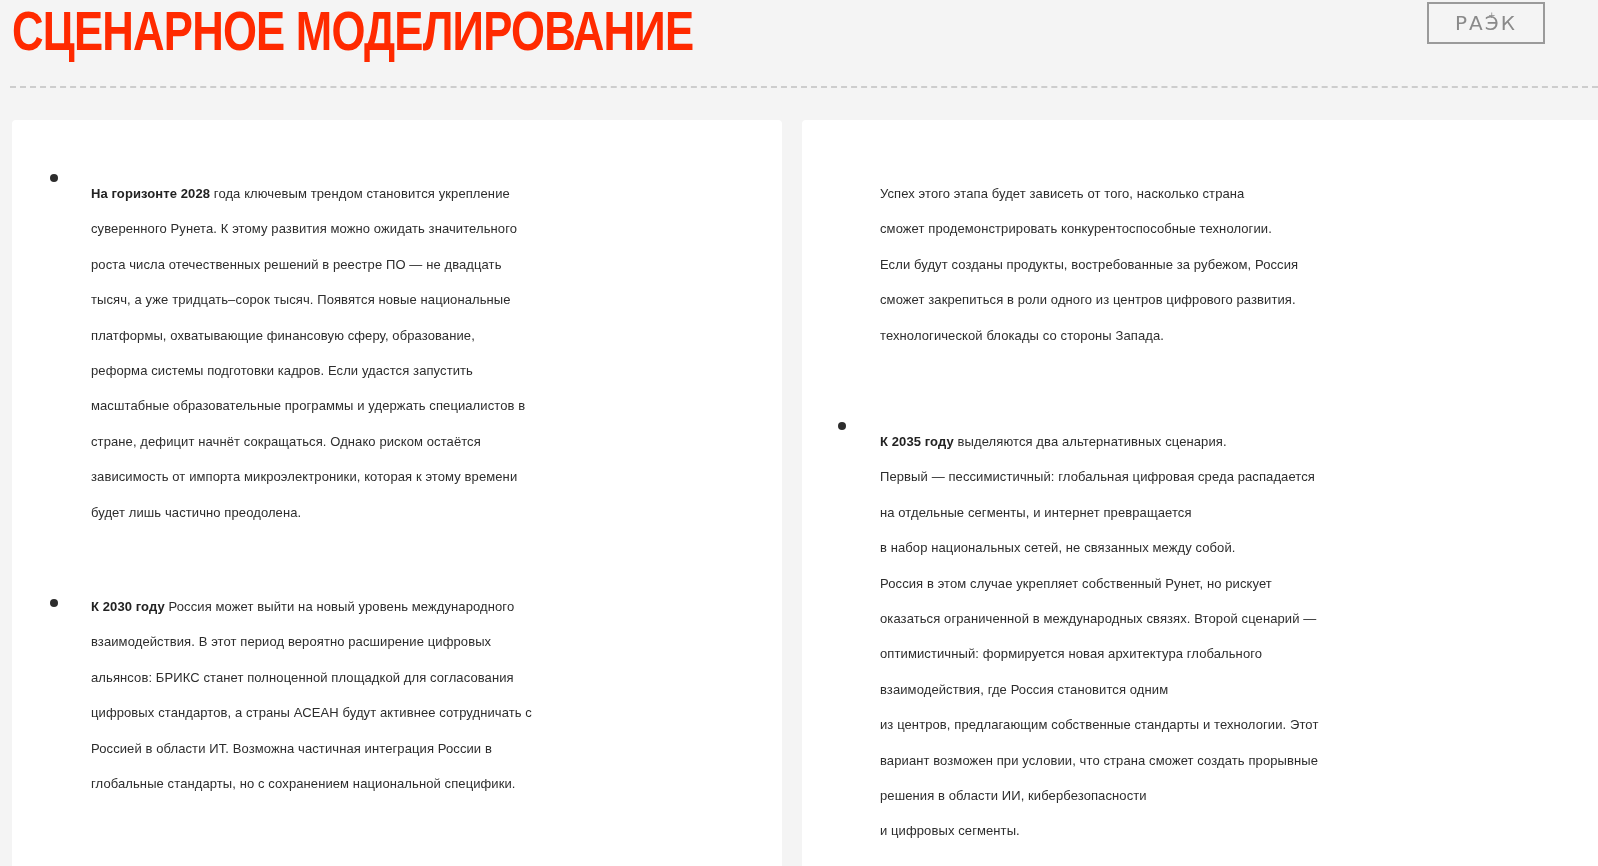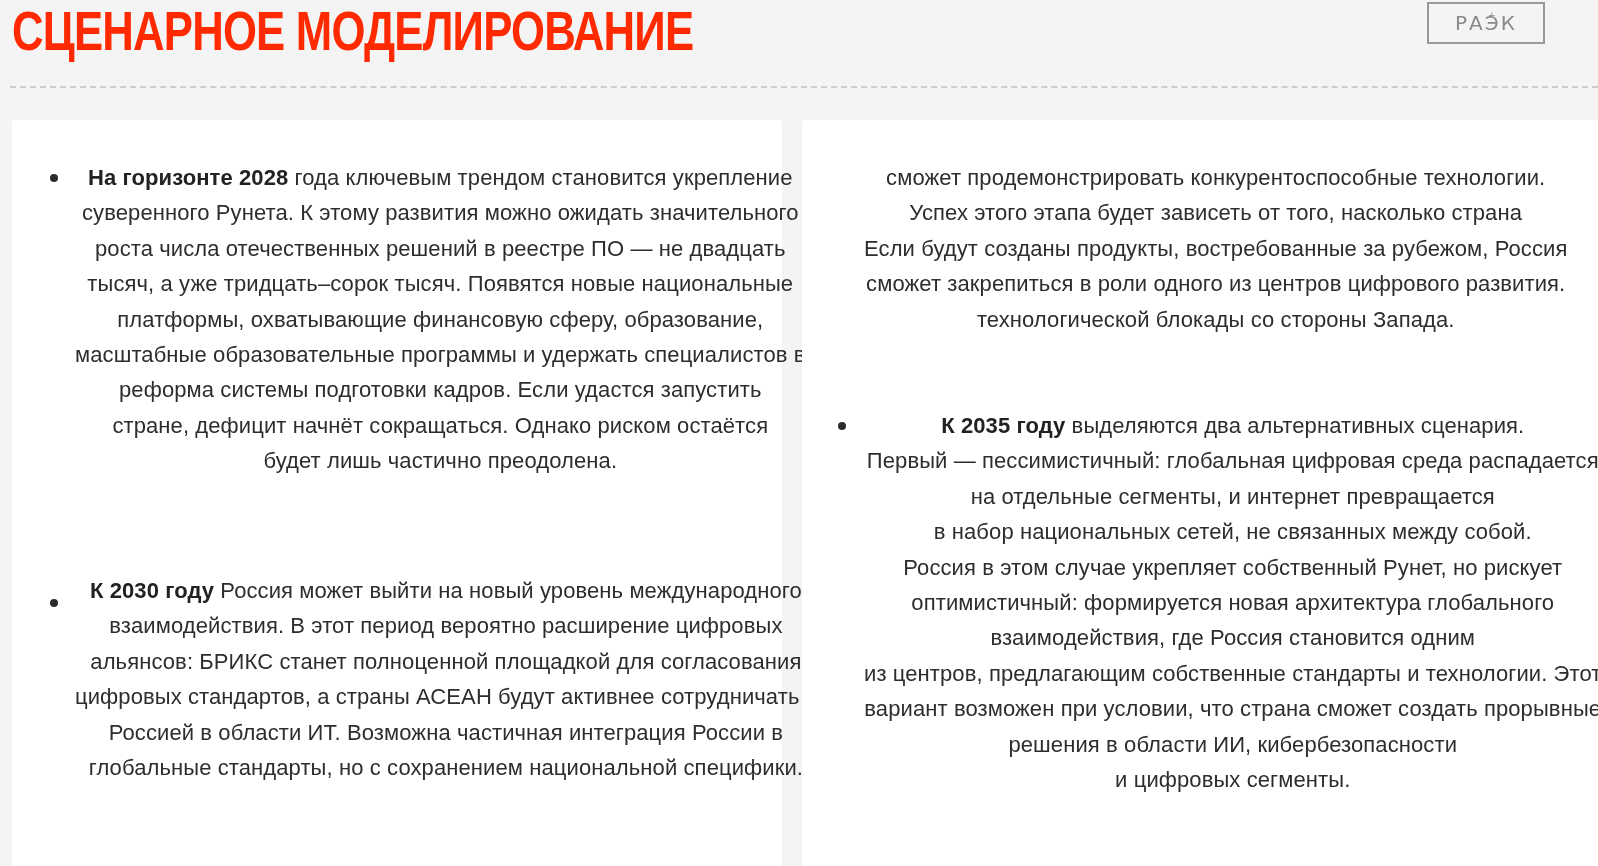"СЦЕНАРНОЕ МОДЕЛИРОВАНИЕ" .page { text-align: center -> none }
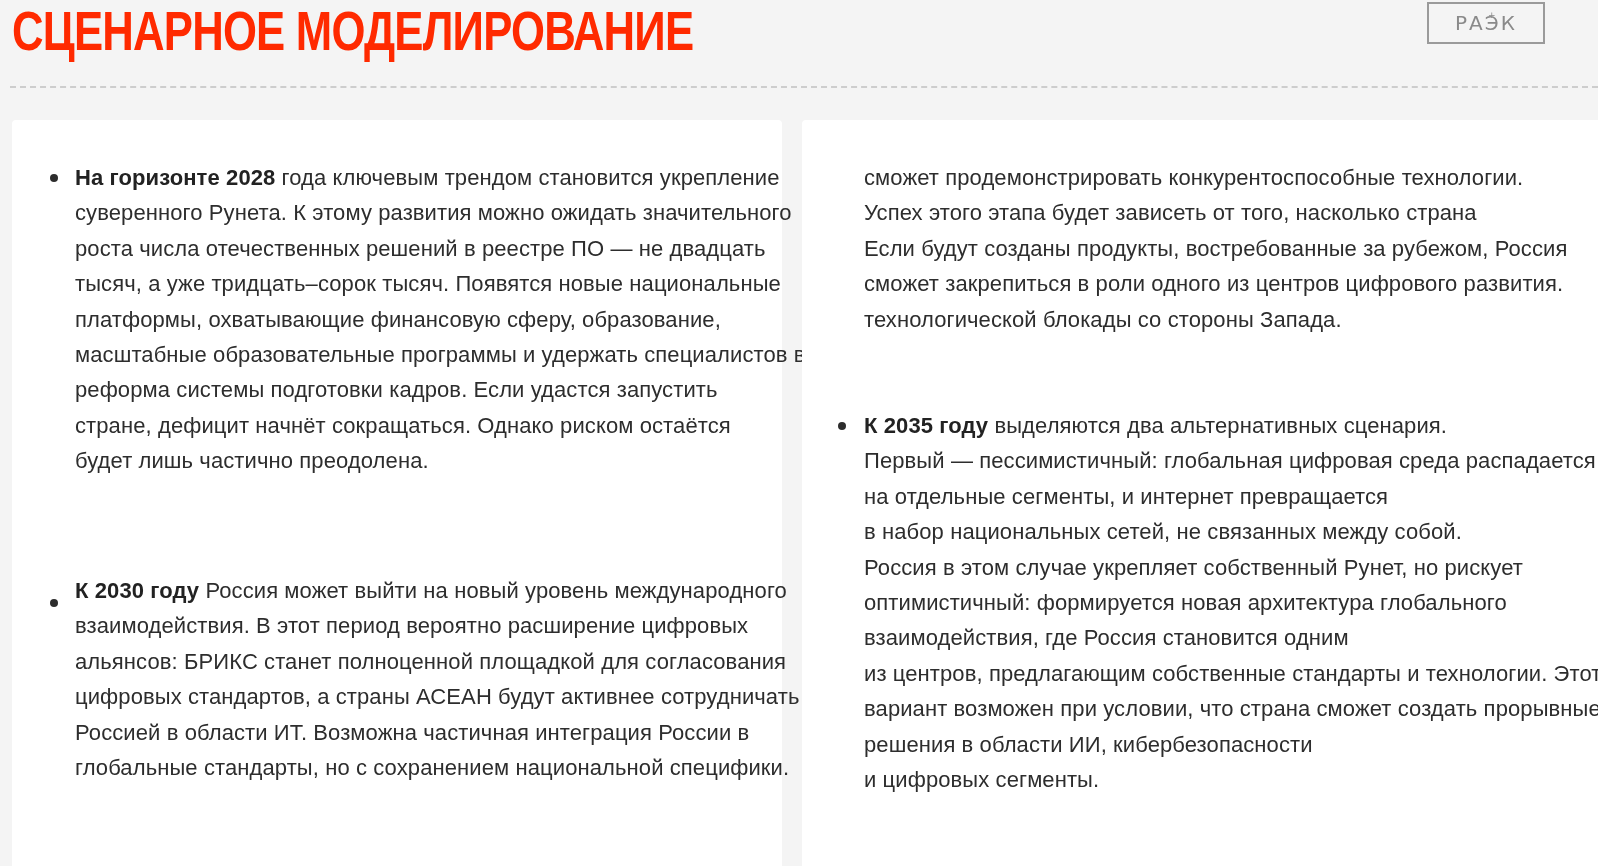"На горизонте 2028 года ключевым" .para { font-size: 22px -> 13px; margin: 0 -> 16px }
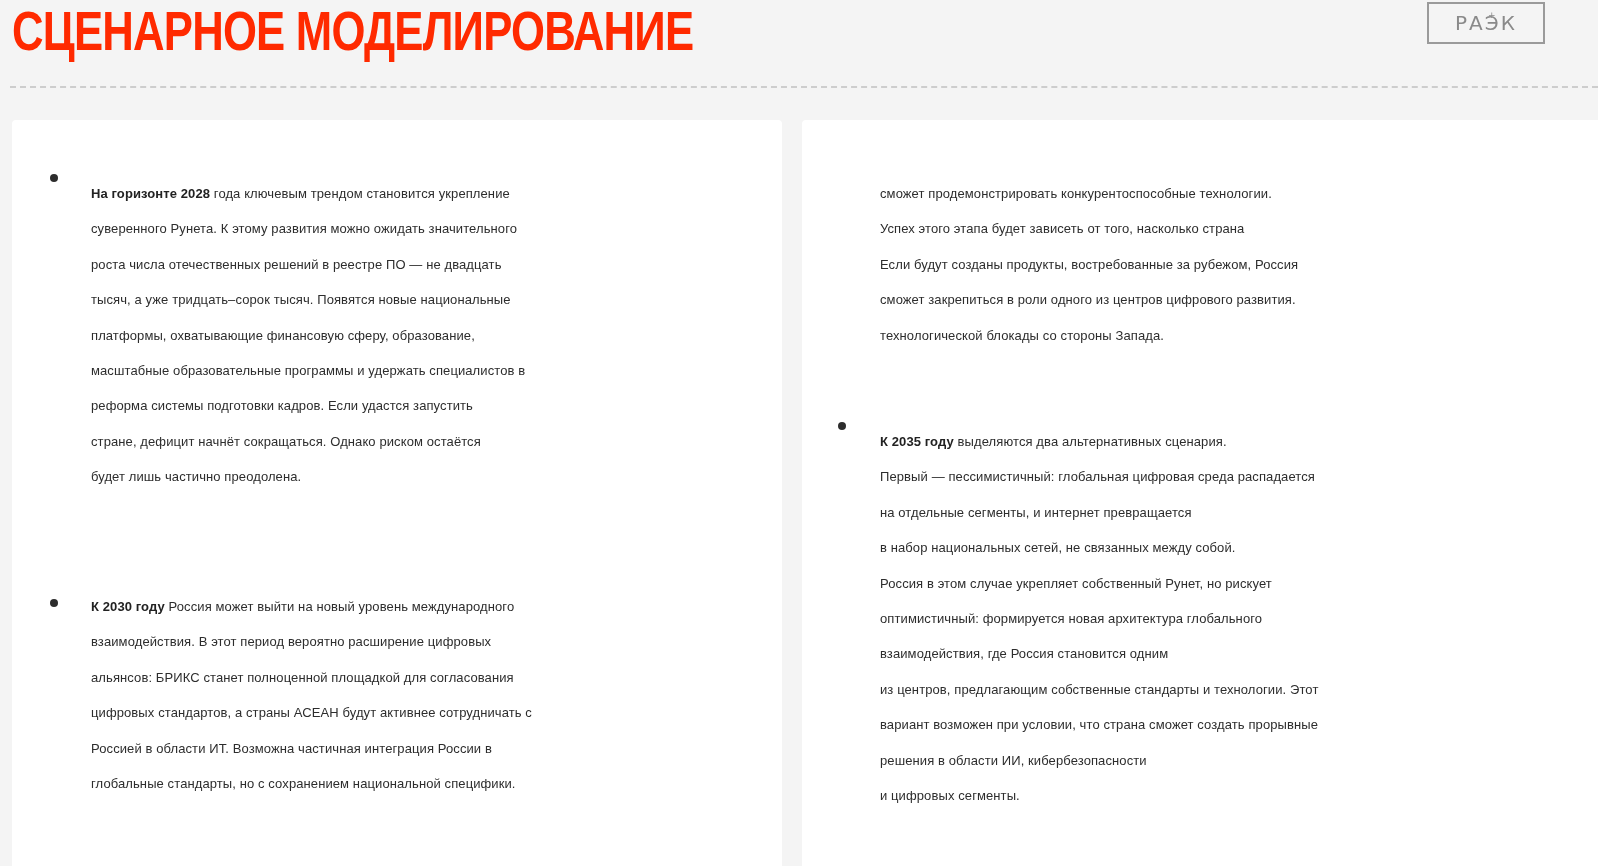"сможет продемонстрировать" span.line { order: before "Успех этого этапа будет зависеть" -> after "Успех этого этапа будет зависеть" }
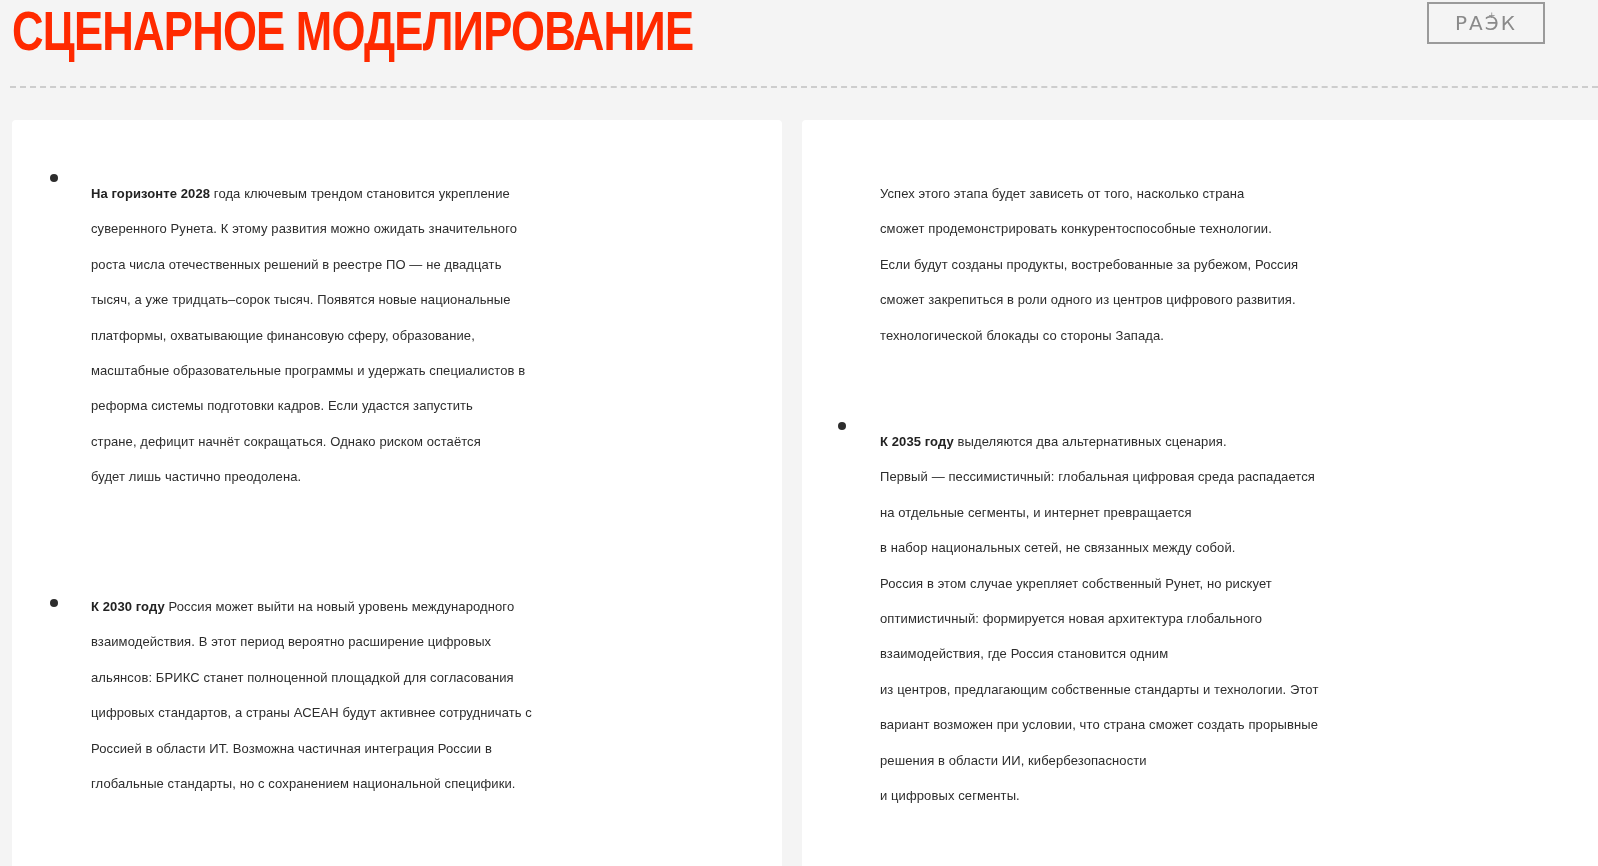"масштабные образовательные программы и" span.line { order: before "реформа системы подготовки кадров. Если" -> after "реформа системы подготовки кадров. Если" }
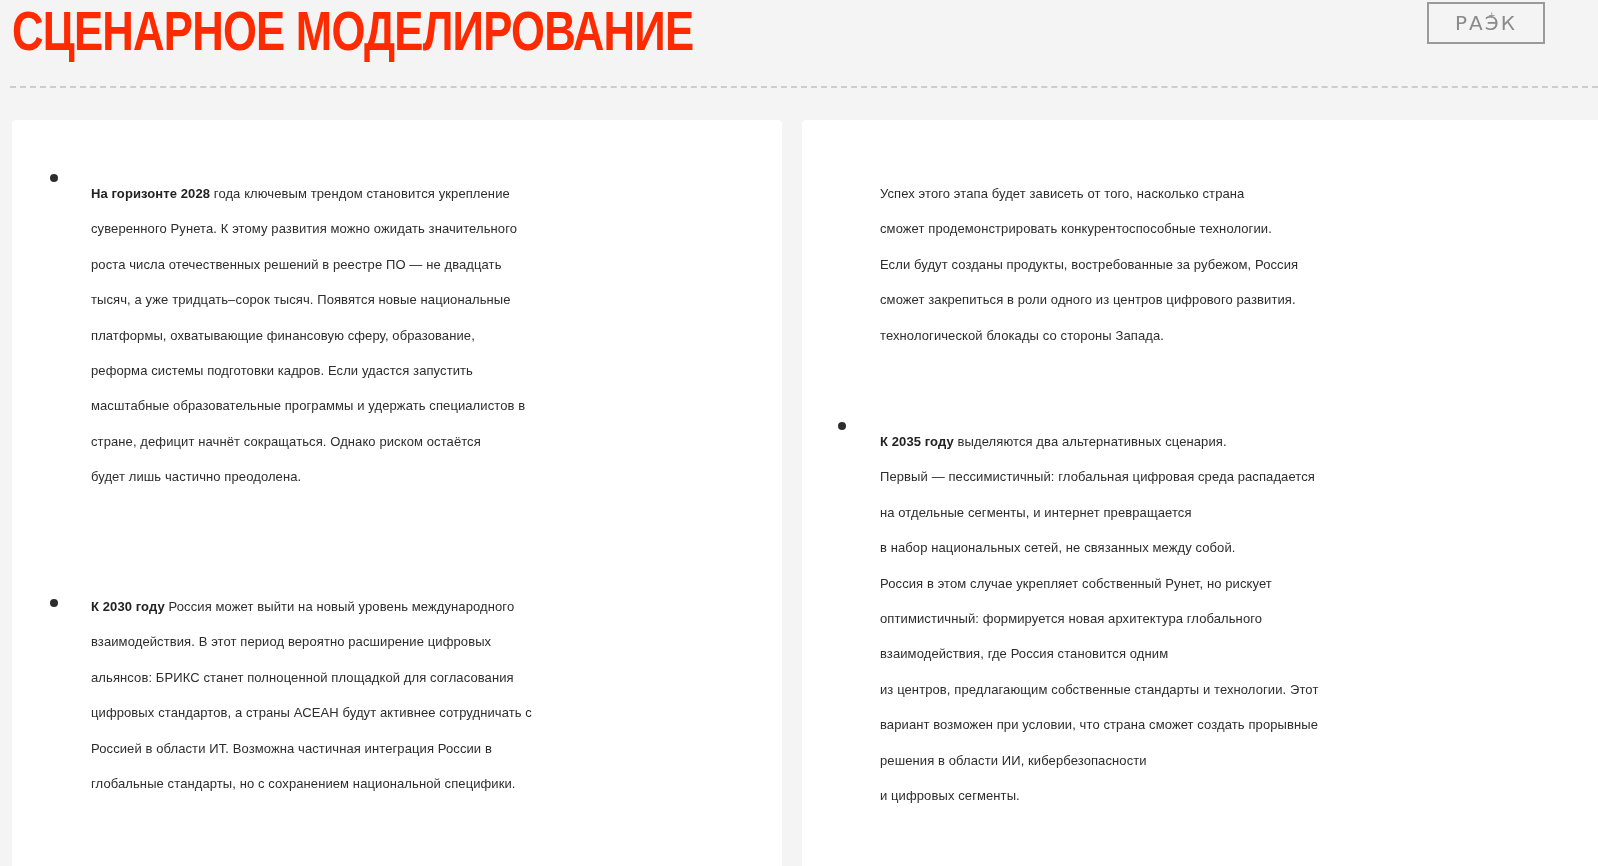"зависимость от импорта микроэлектроники," span.line { html: none -> <span>зависимость от импорта микроэлектроники, которая к этому времени</span> }
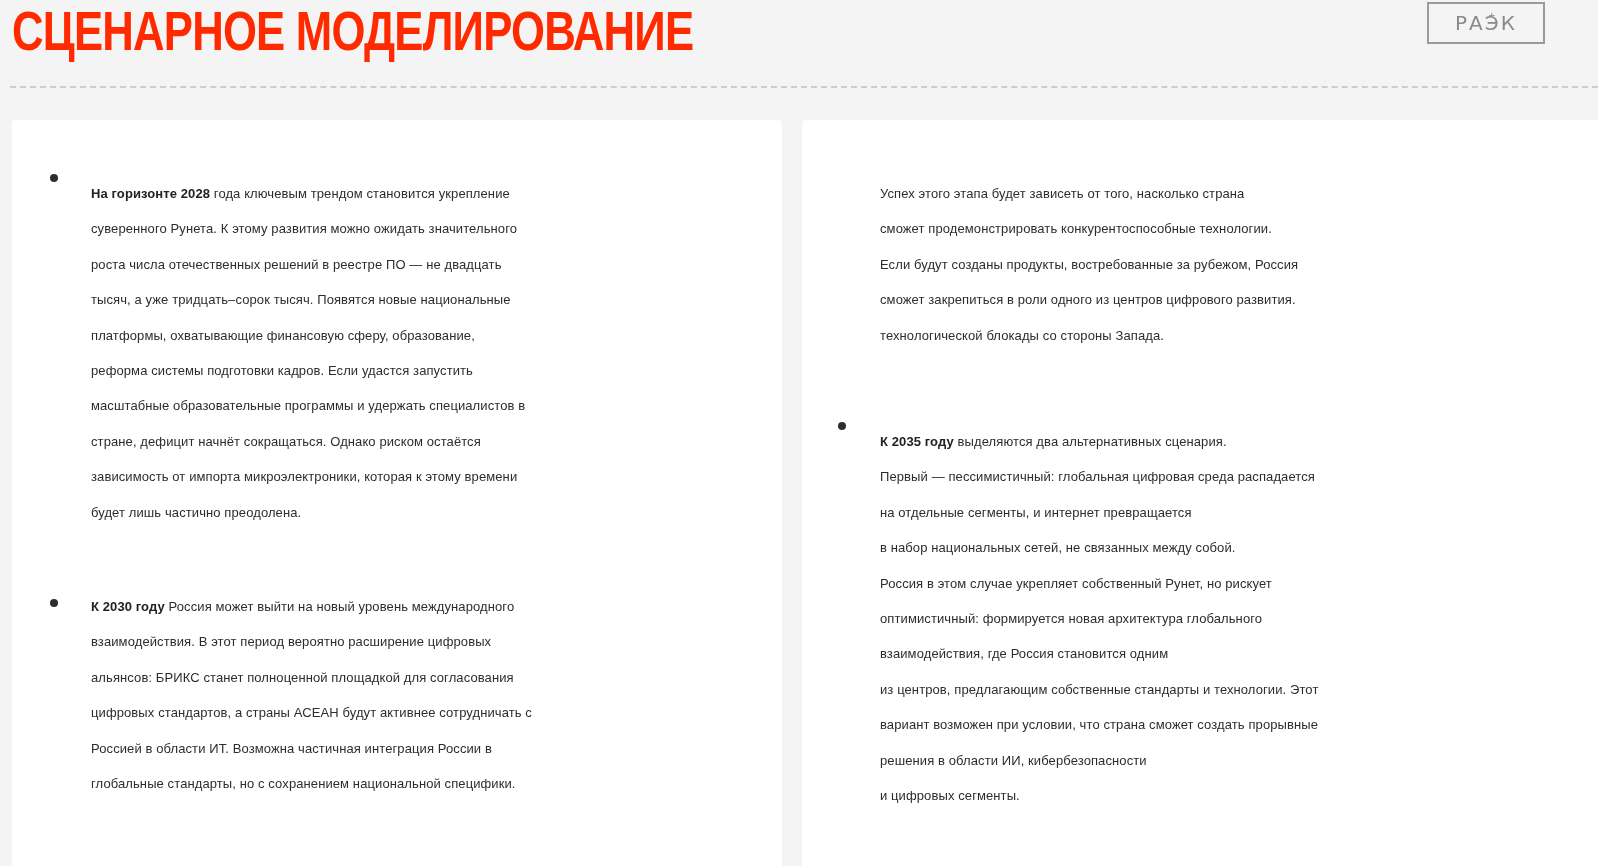"оказаться ограниченной в международных" span.line { html: none -> <span>оказаться ограниченной в международных связях. Второй сценарий —</span> }
